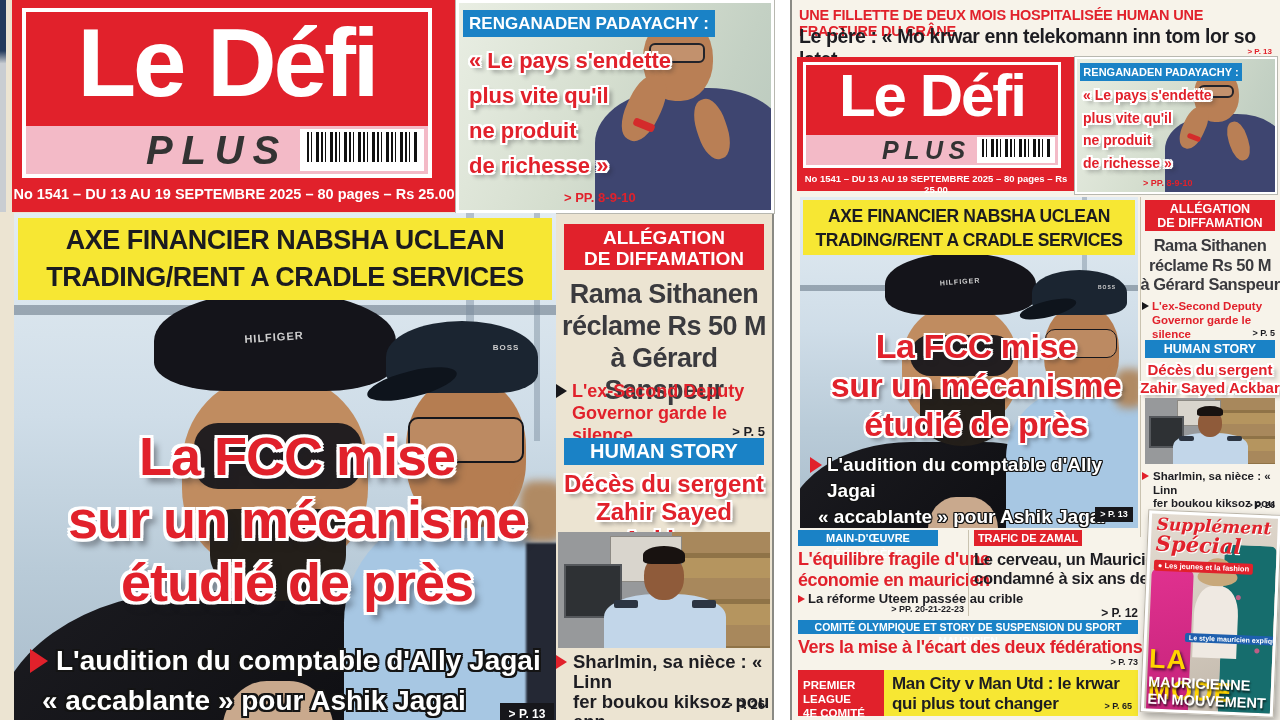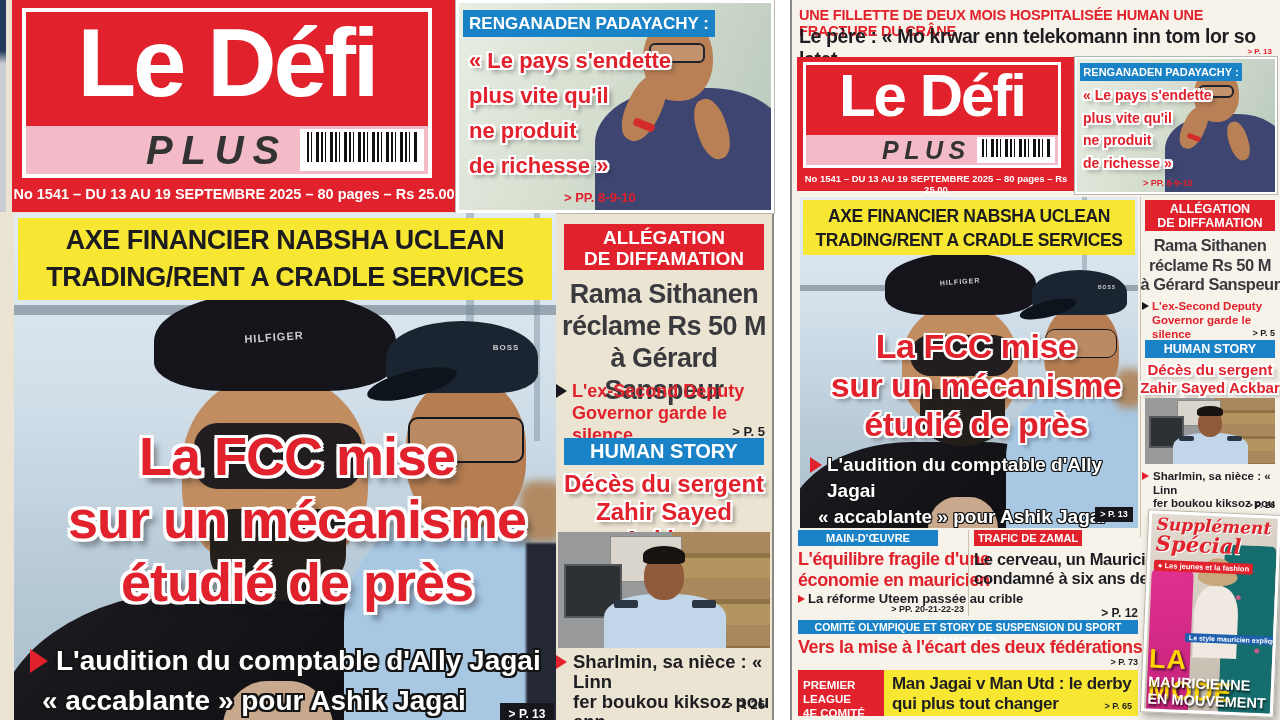"Man Jagai v Man Utd" div { text: Jagai v Man Utd : le derby -> City v Man Utd : le krwar }
